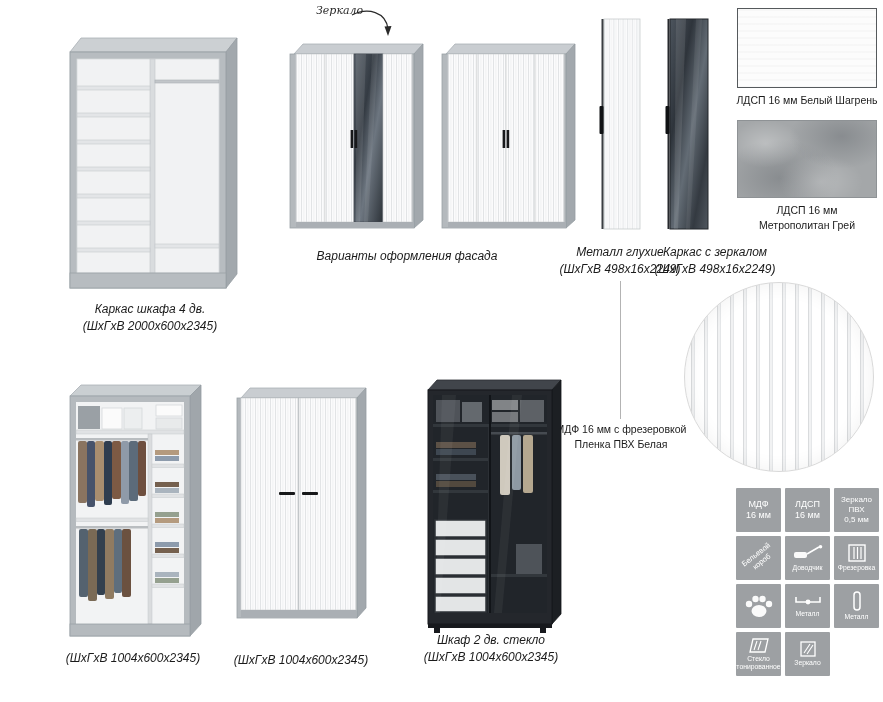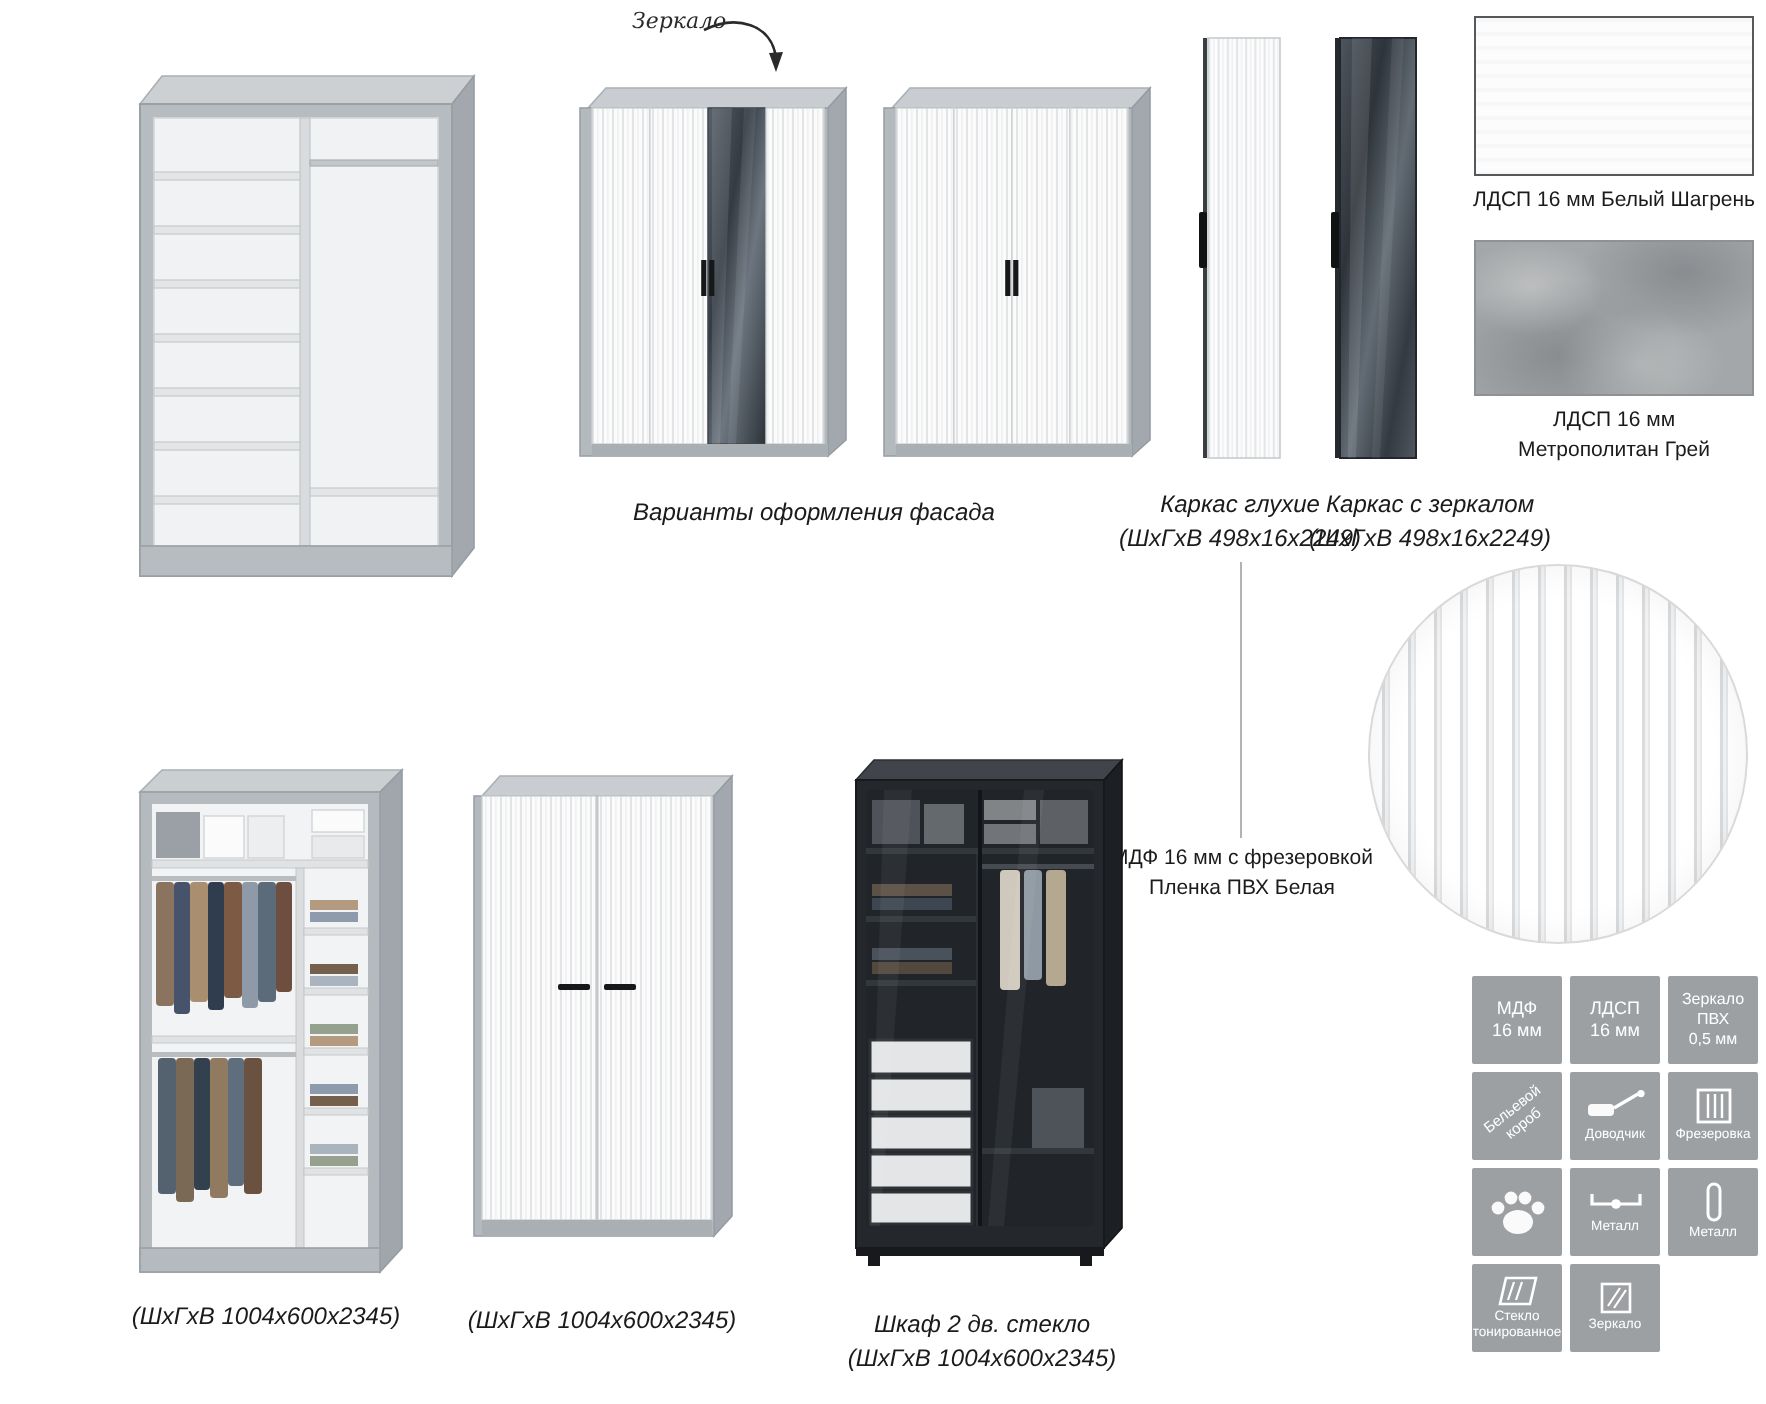"Каркас глухие" div { text: Каркас -> Металл }
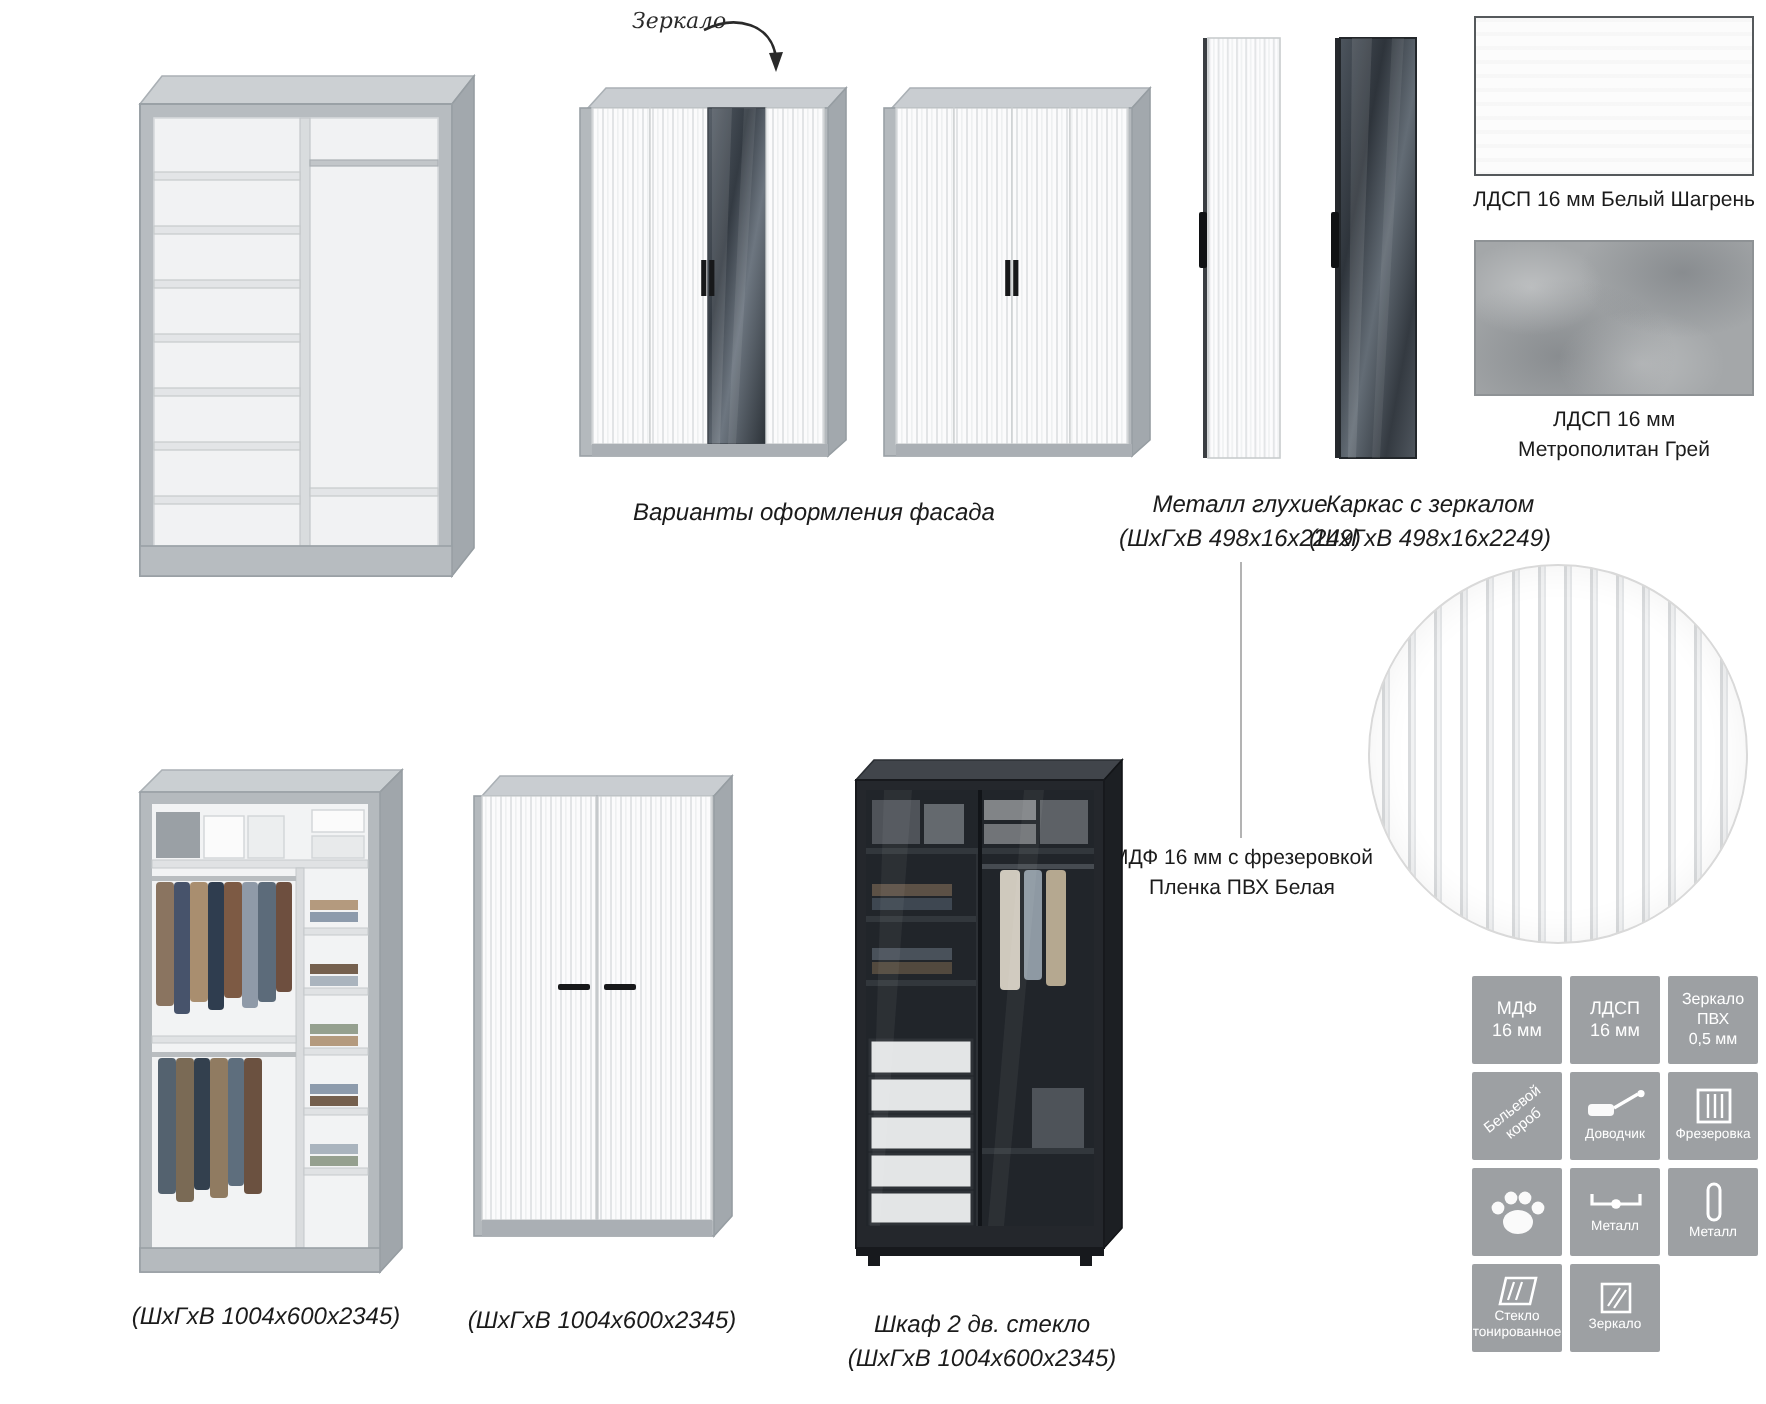"Каркас шкафа 4 дв." div.caption { html: none -> <div> <div>Каркас шкафа 4 дв.</div> <div>(ШхГхВ 2000х600х2345)</div> </div> }
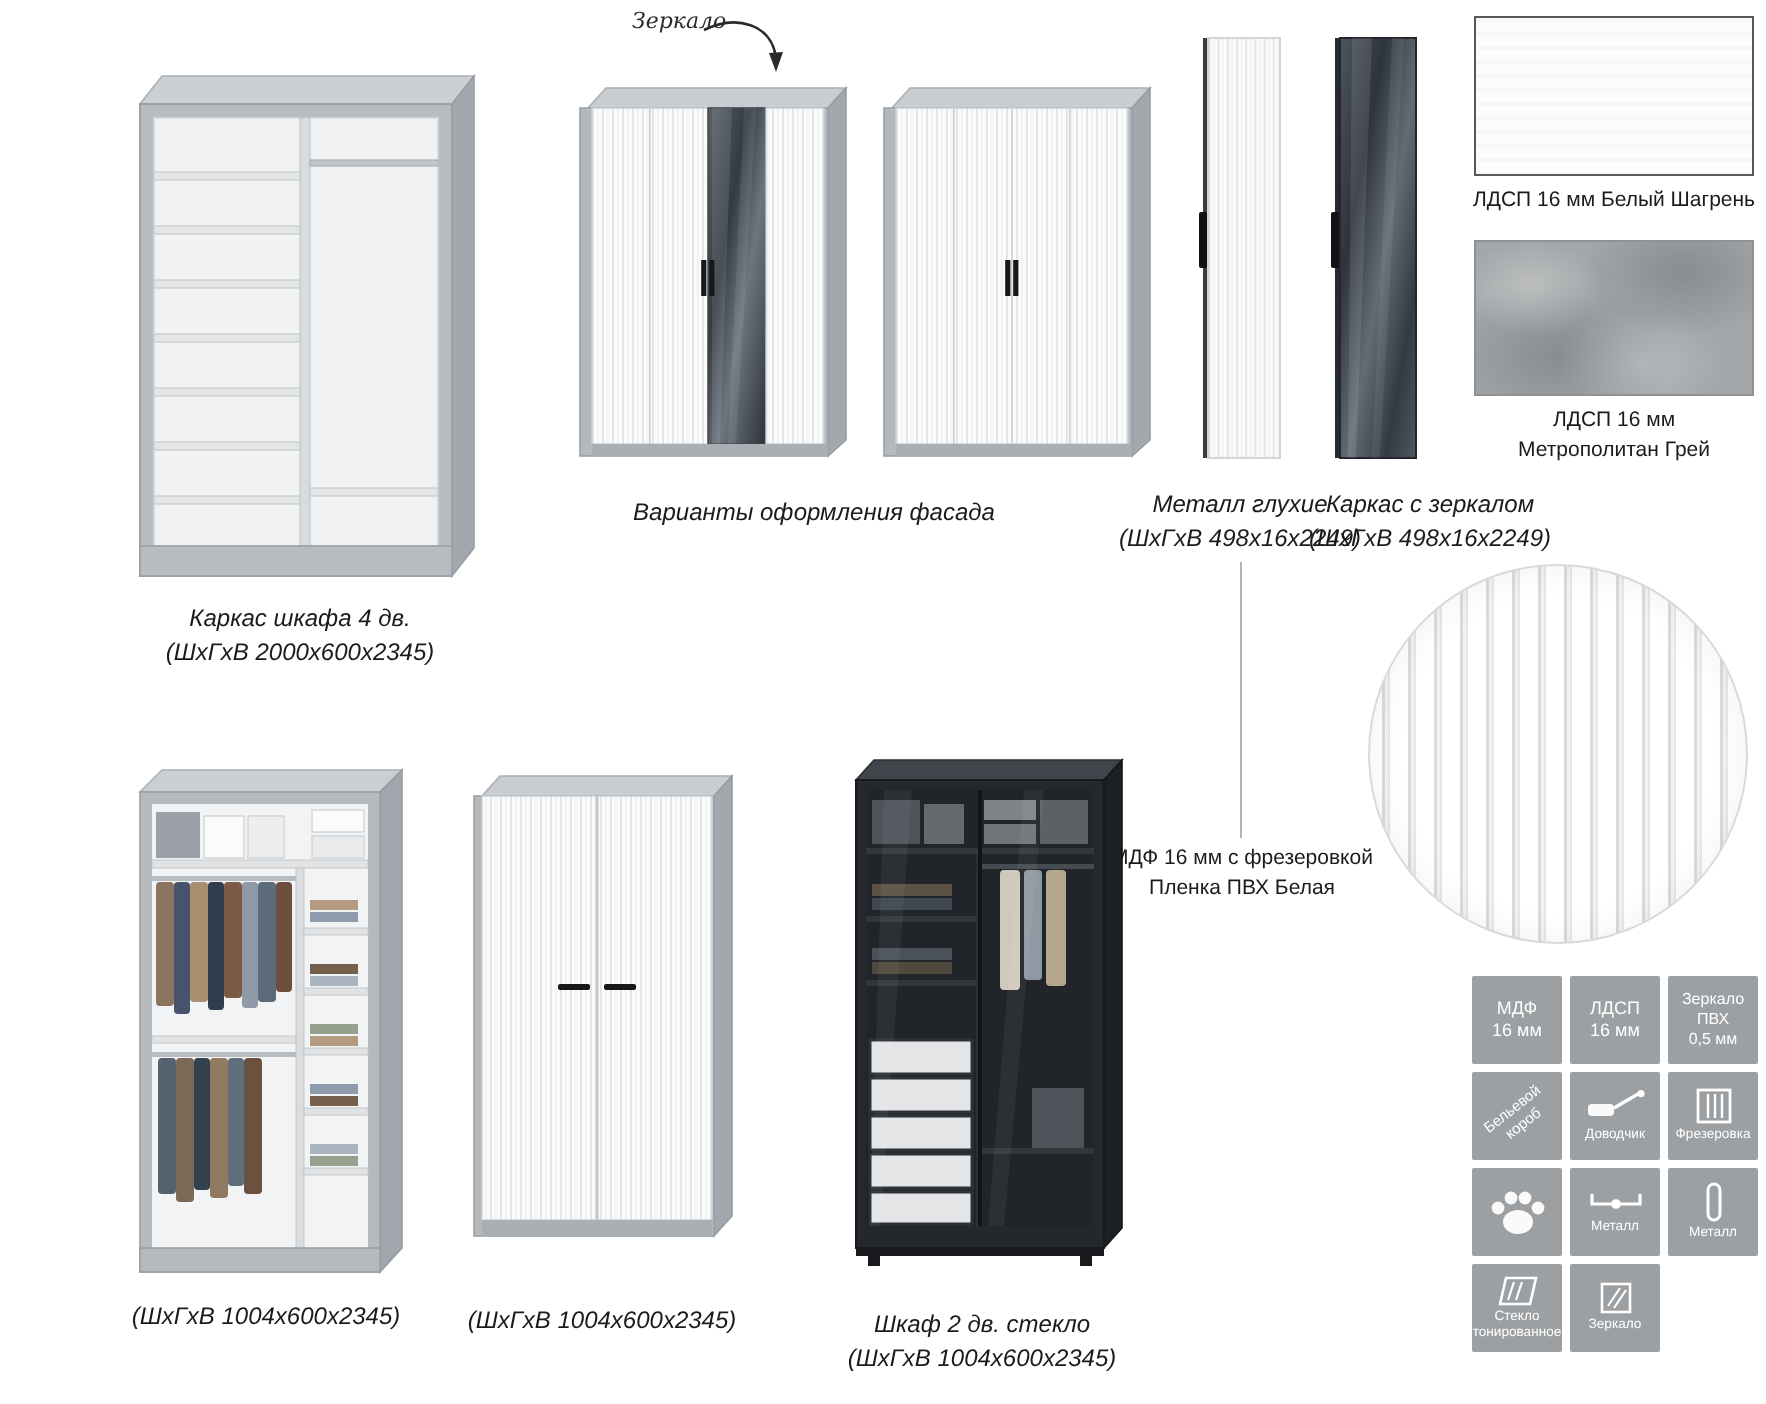"Шкаф 2 дв. стекло" div.caption { top: 654px -> 632px }
